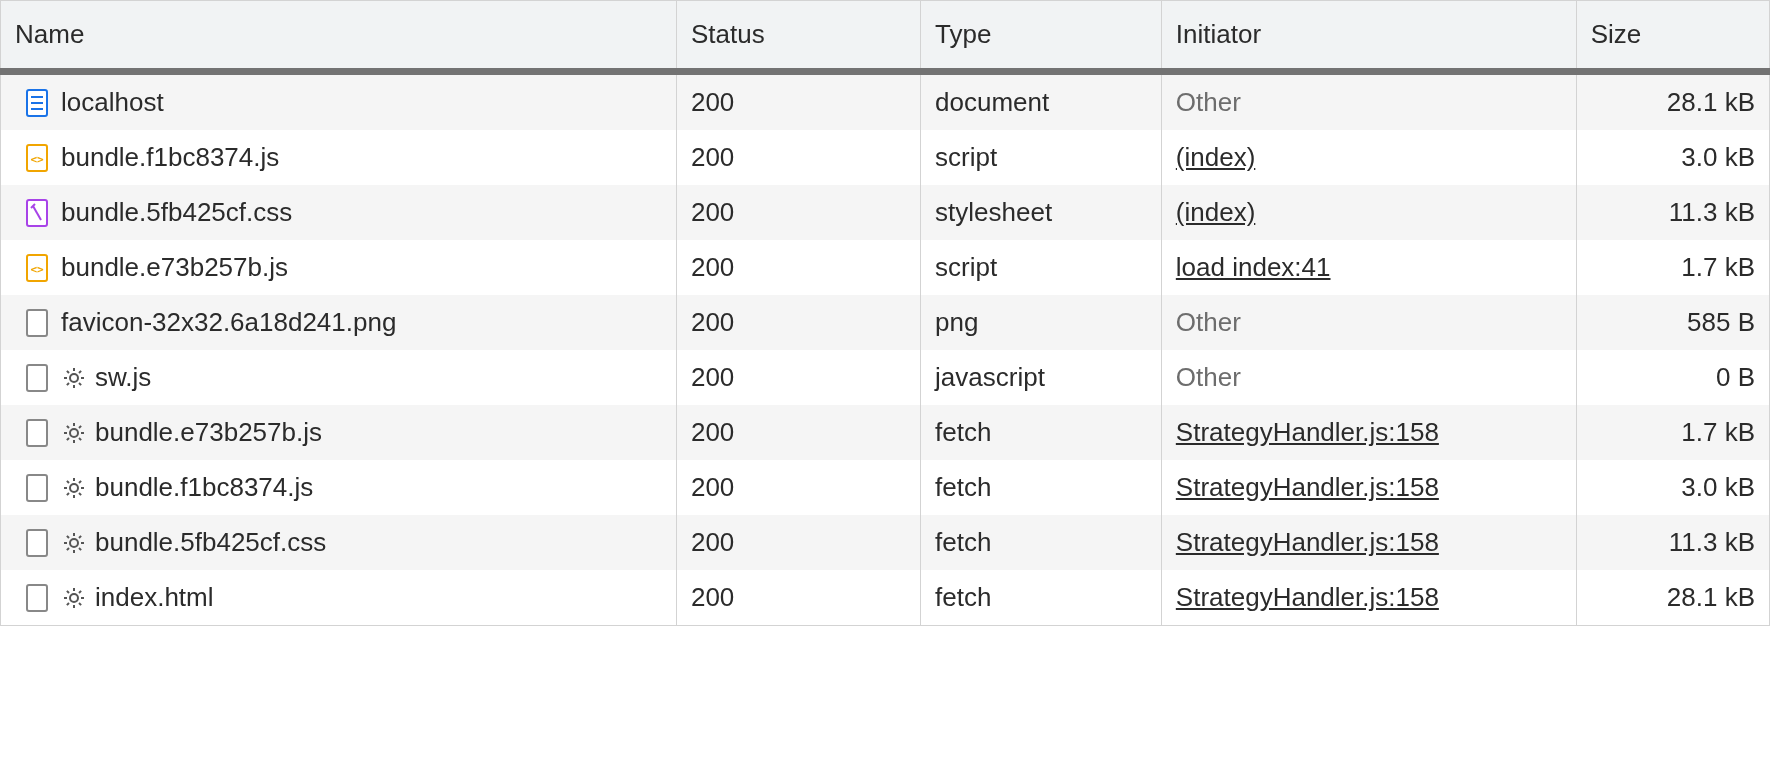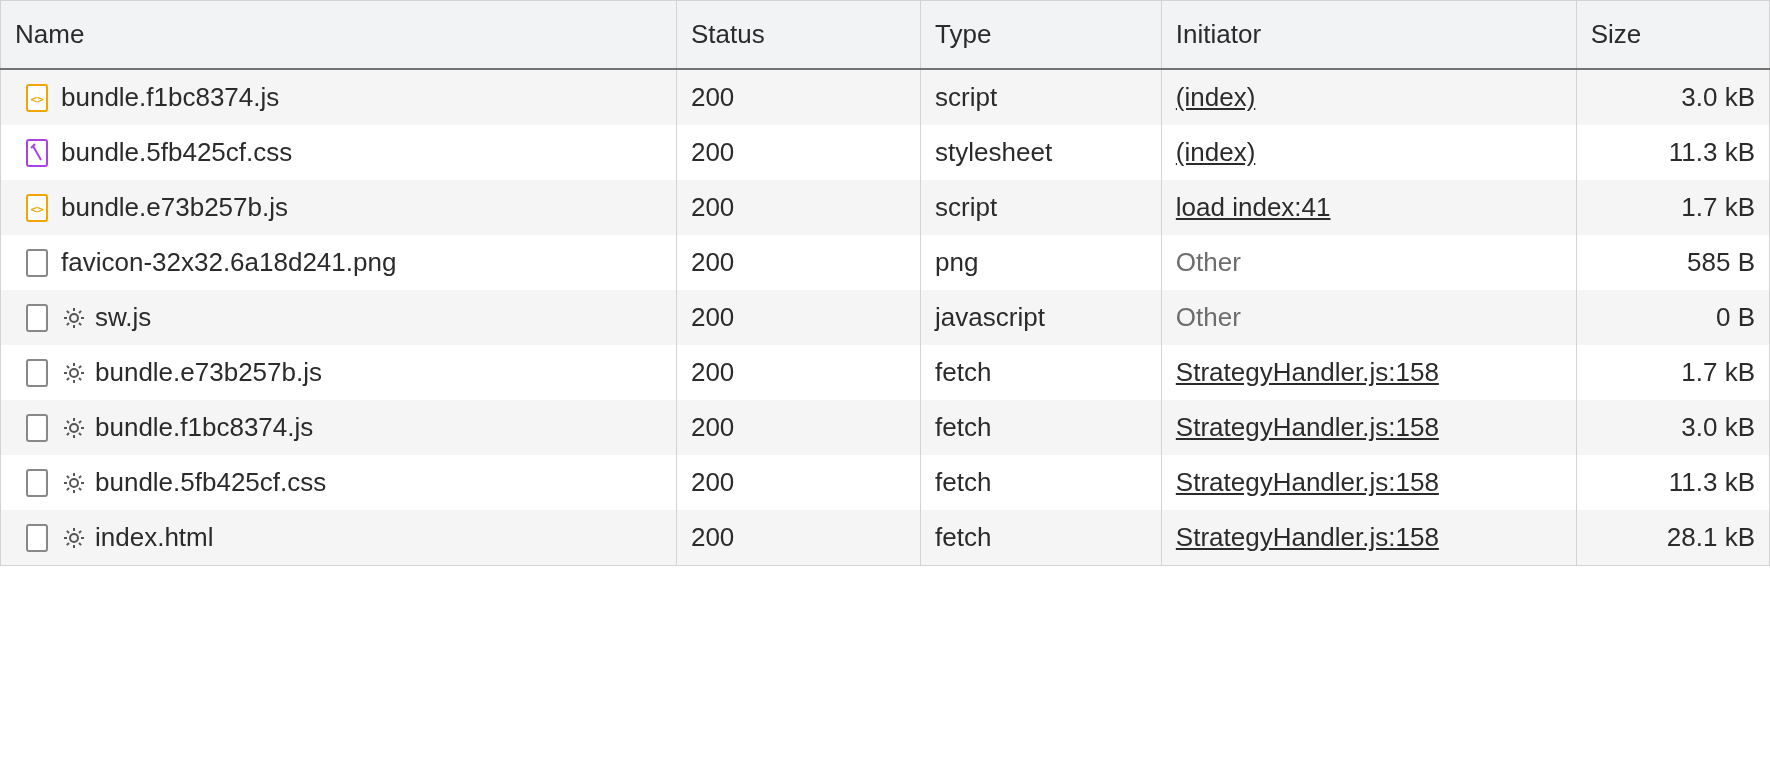"Name" .network-table th { border-bottom: 2px solid #737373 -> 7px solid #737373 }
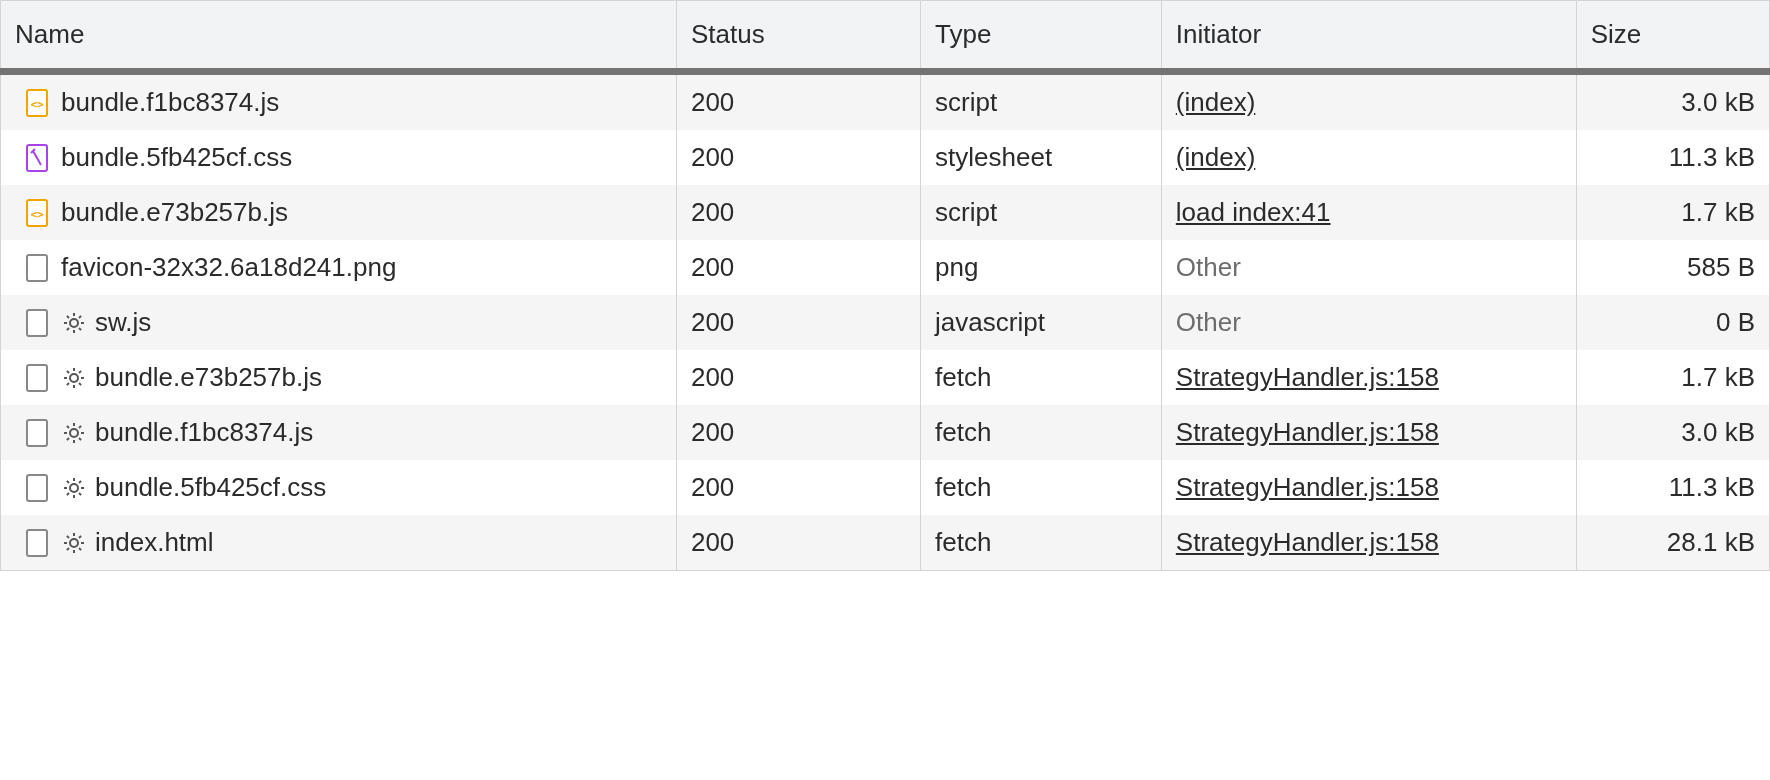"localhost" tr { html: none -> <tr> <td> <div> <span> <svg> <use></use> </svg> </span> <span>localhost</span> </div> </td> <td>200</td> <td>document</td> <td><span>Other</span></td> <td>28.1 kB</td> </tr> }
